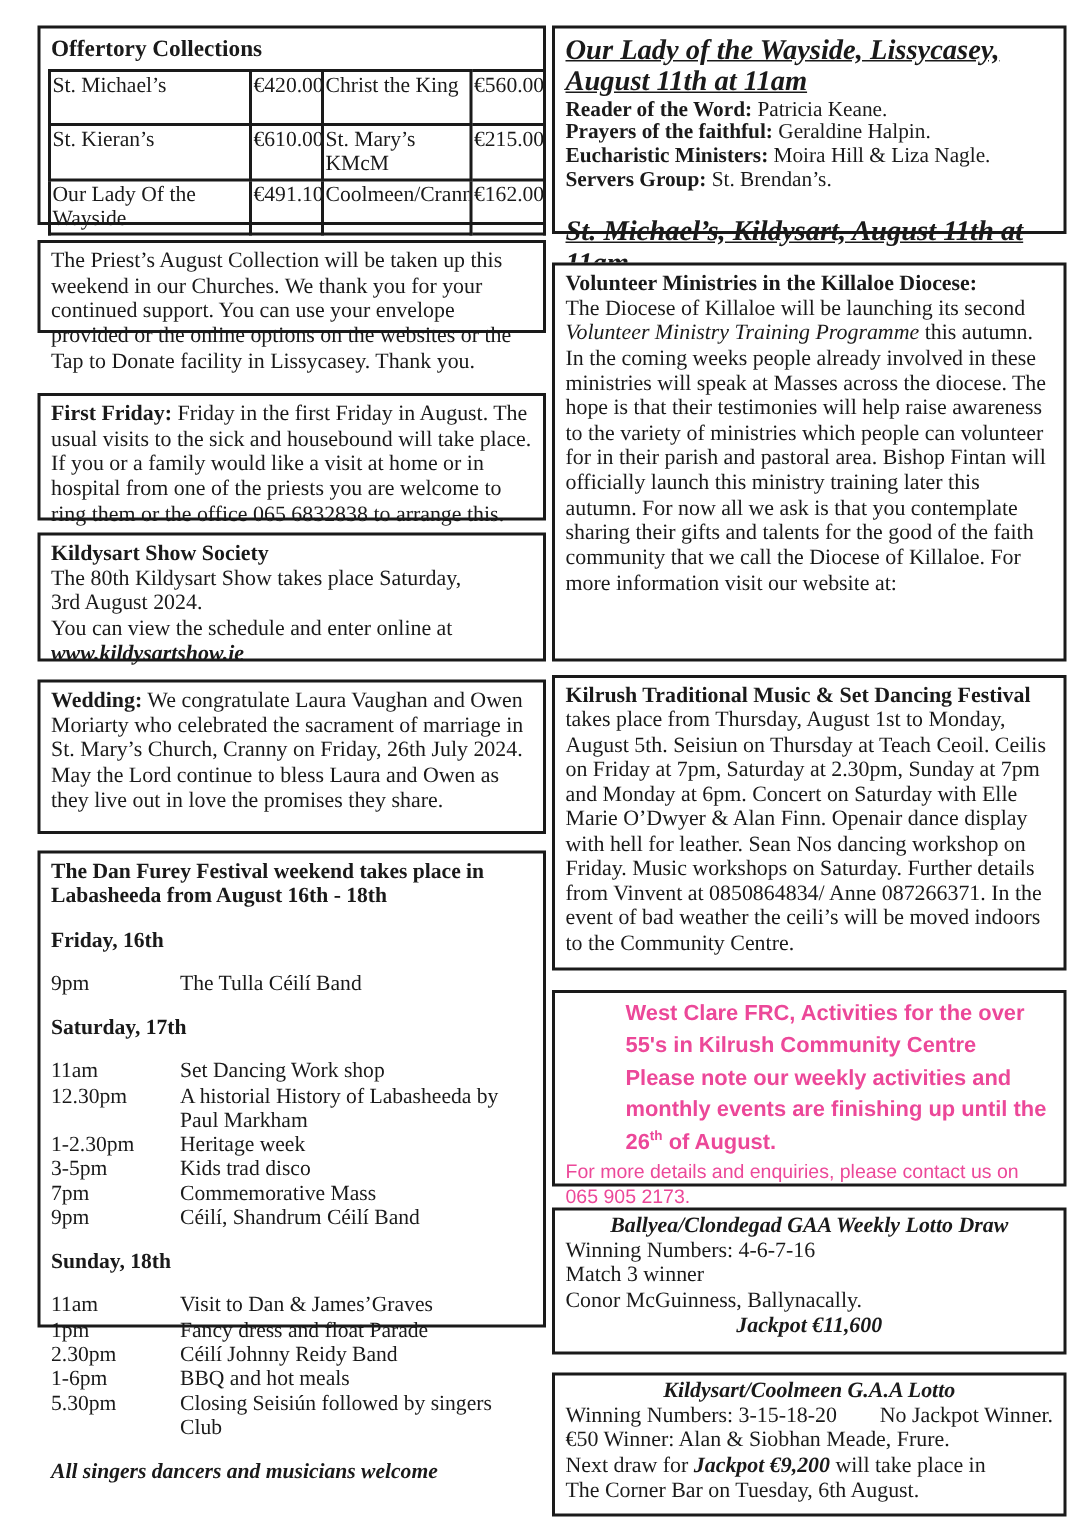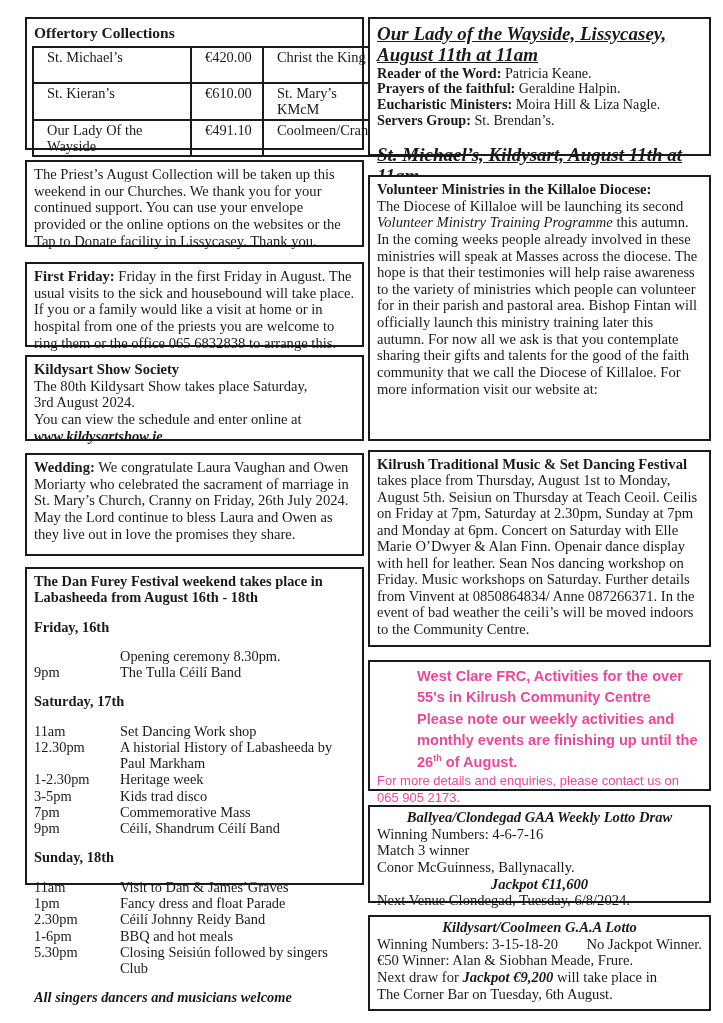"St. Michael’s" table.off td { padding: 1px 13px -> 1px 1px }
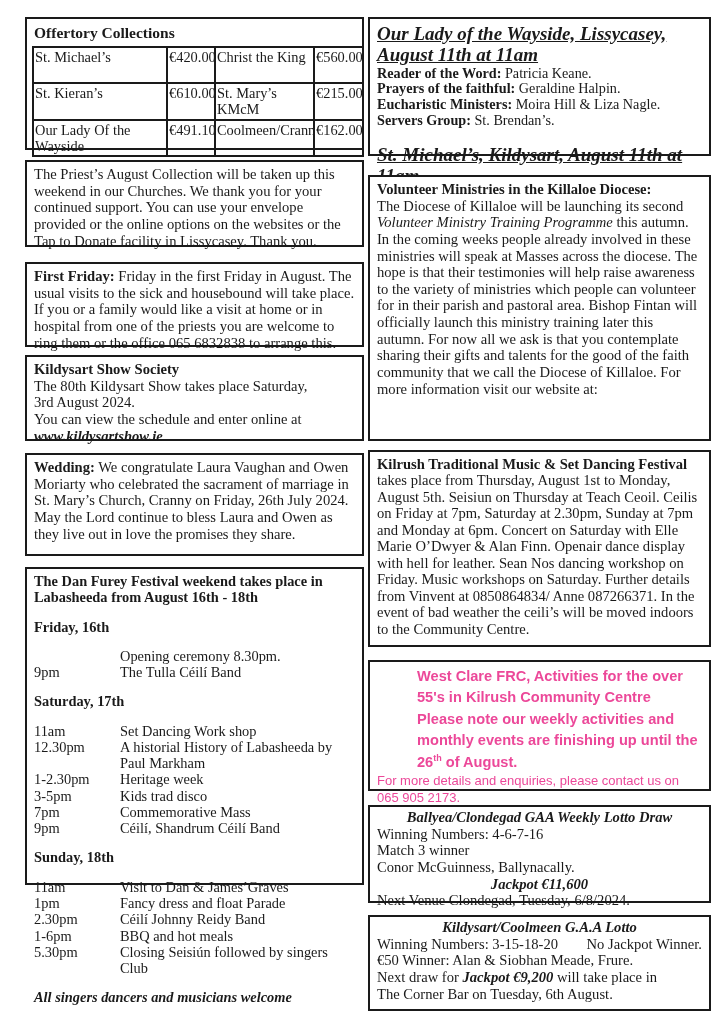"The Priest’s August Collection will" #box-priest { height: 87px -> 62px }
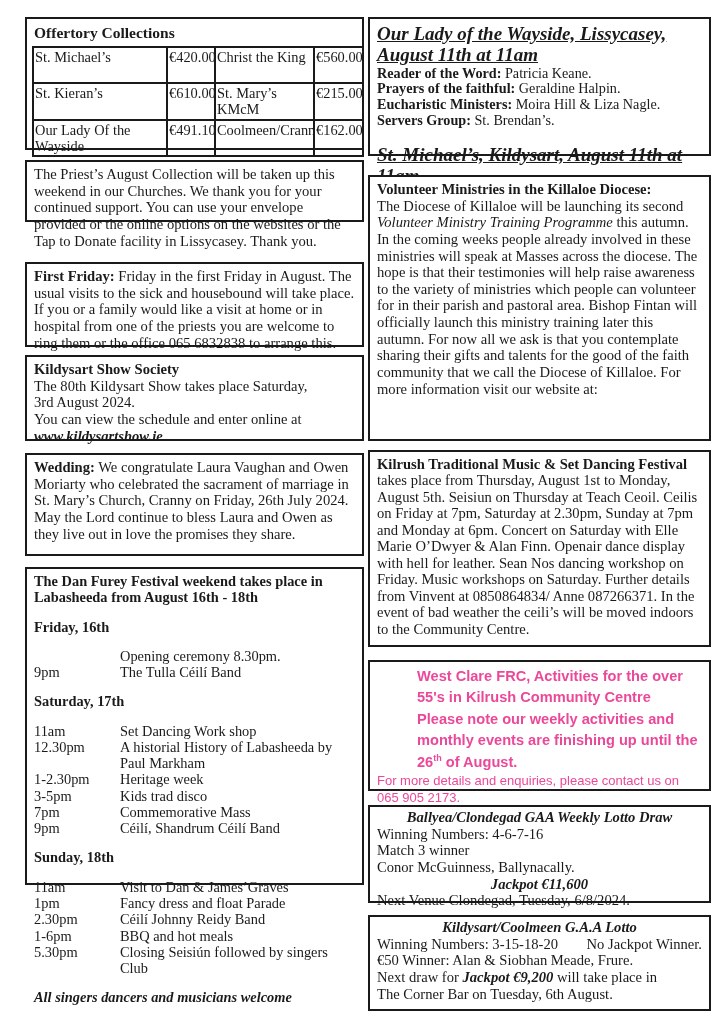"Opening ceremony 8.30pm." span.sched-act { html: <span>Opening ceremony 8.30pm.</span> -> none }
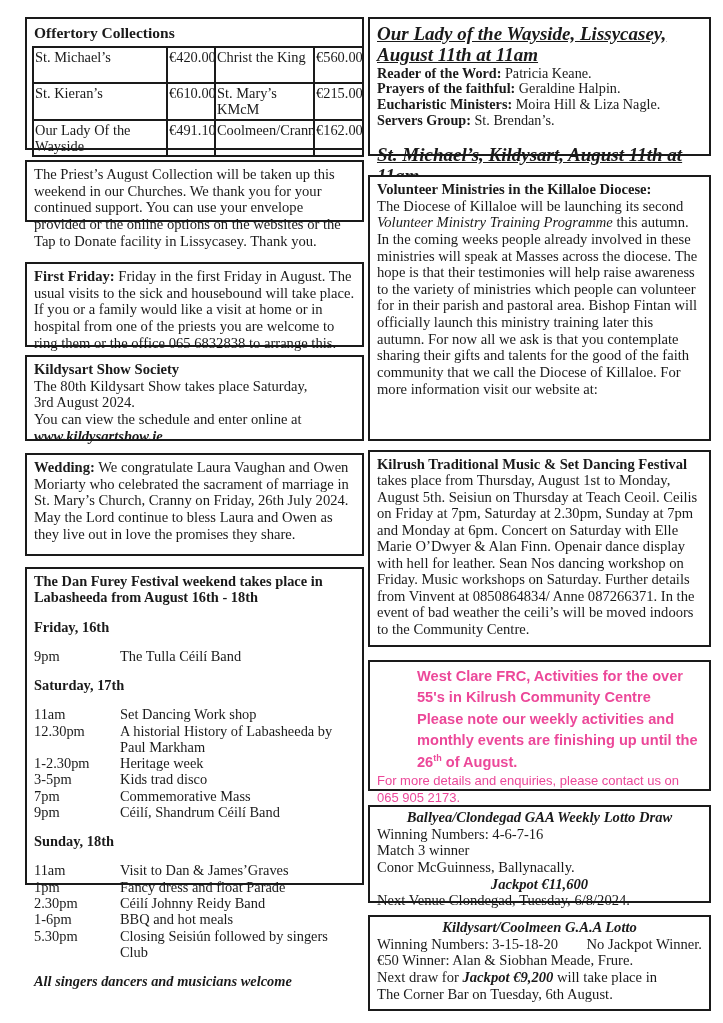"Next Venue Clondegad, Tuesday, 6/8/2024." div { html: <div>Next Venue Clondegad, Tuesday, 6/8/2024.</div> -> none }
